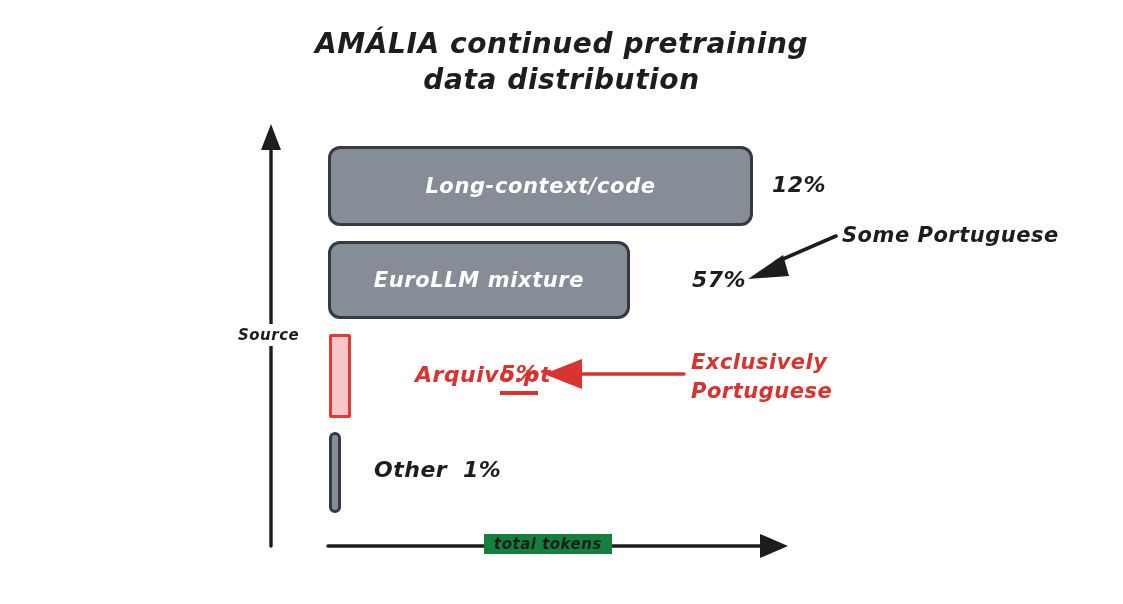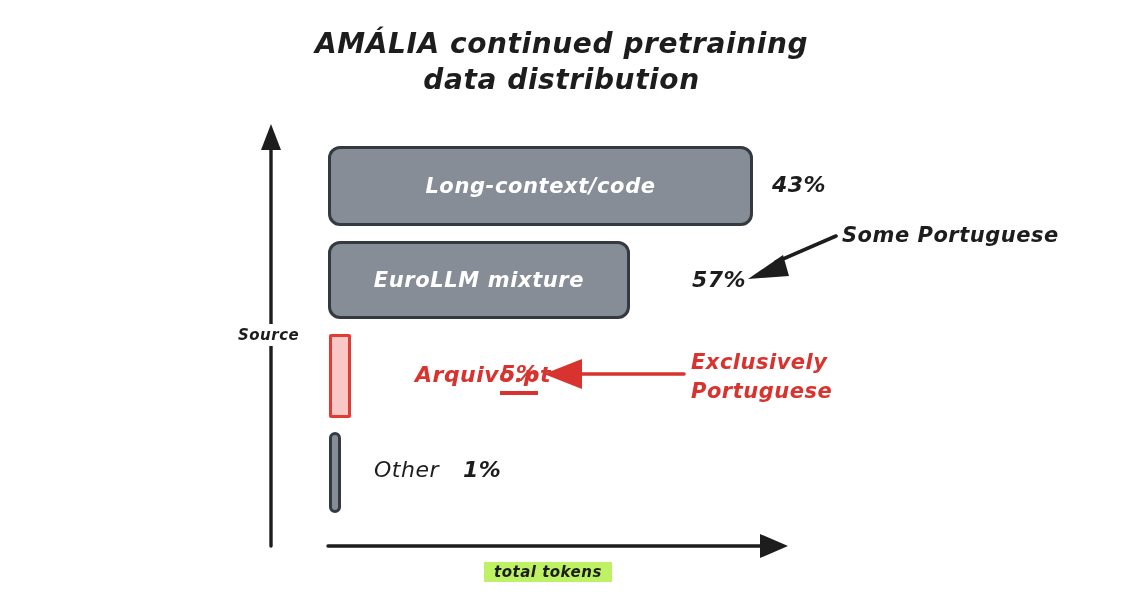"43%" div.bar-value { text: 43% -> 12% }
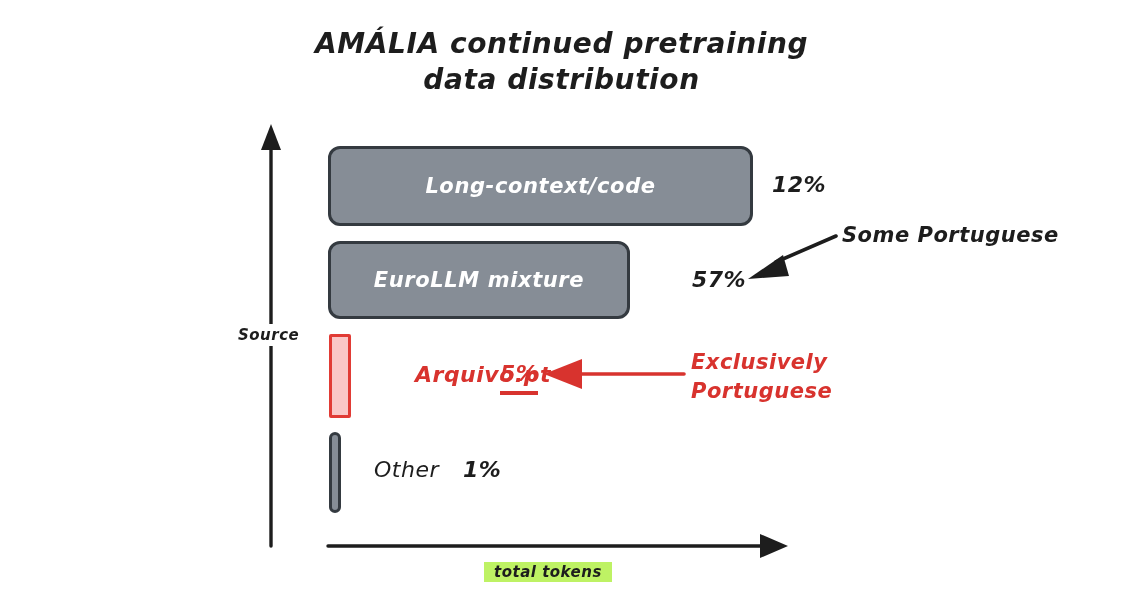"Other" #label-other { font-weight: 400 -> 700 }
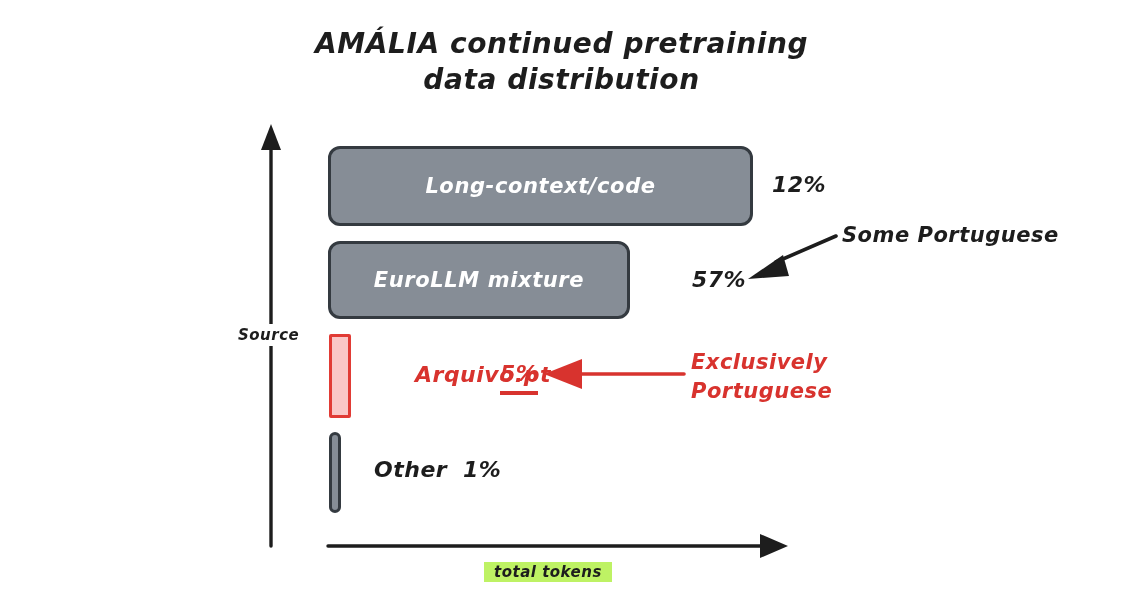"total tokens" #x-axis-label { background: #bef264 -> #15803d; margin-top: 28px -> none }
